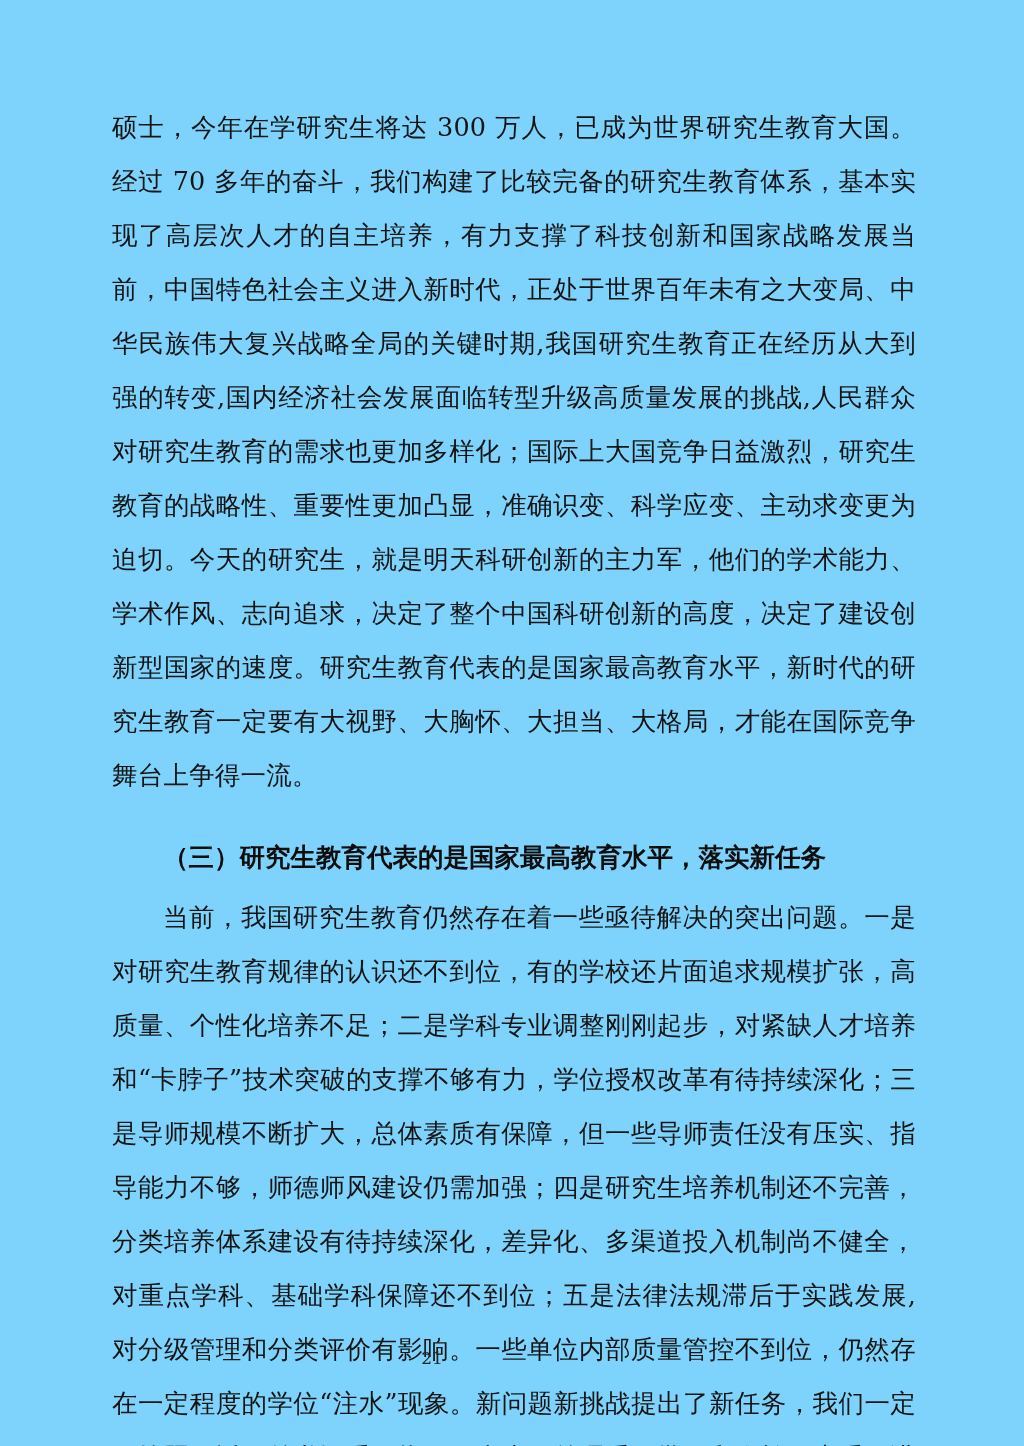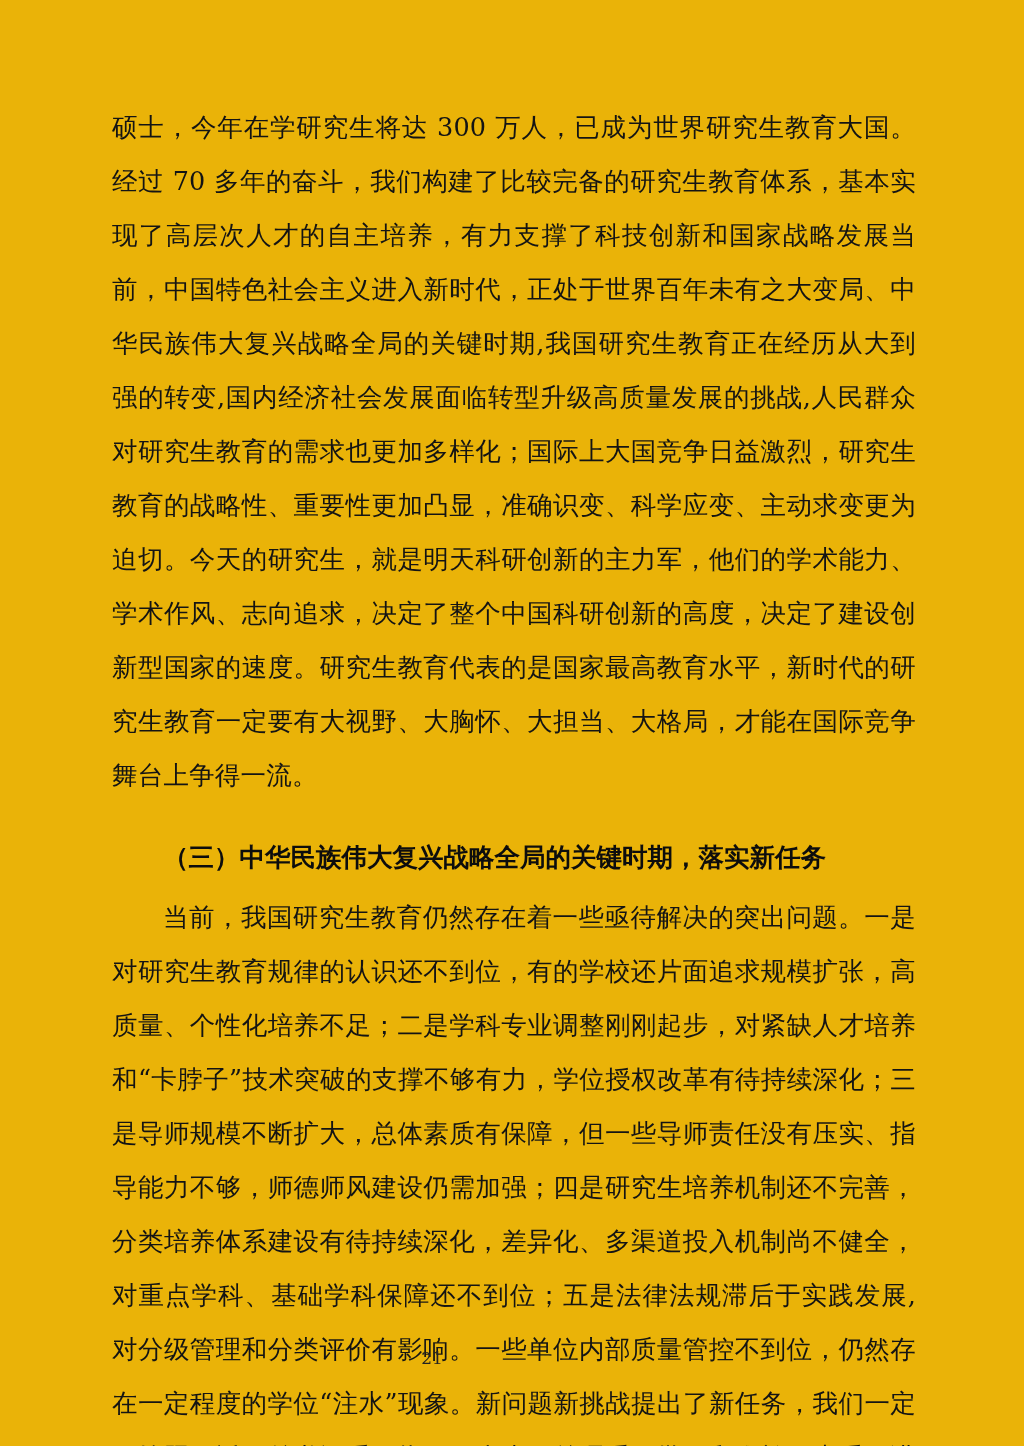"硕士，今年在学研究生将达 300 万人，已成为世界研究生教育大国。经过 70" .page { background: #eab308 -> #7dd3fc }
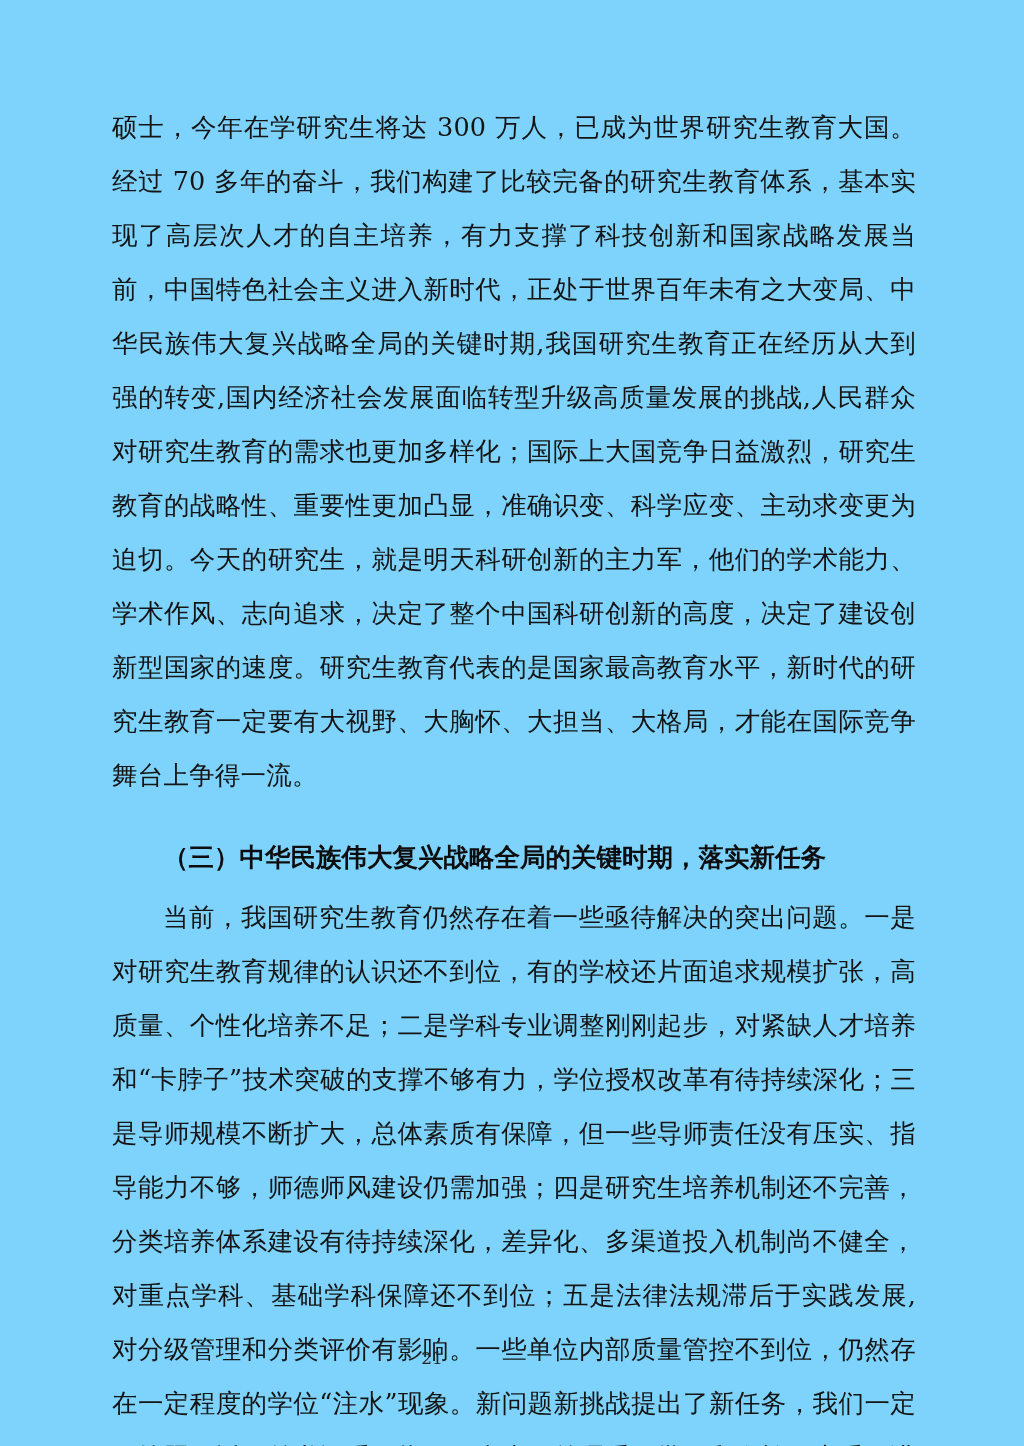"（三）中华民族伟大复兴战略全局的关键时期，落实新任务" h2.heading { text: 中华民族伟大复兴战略全局的关键时期 -> 研究生教育代表的是国家最高教育水平 }
